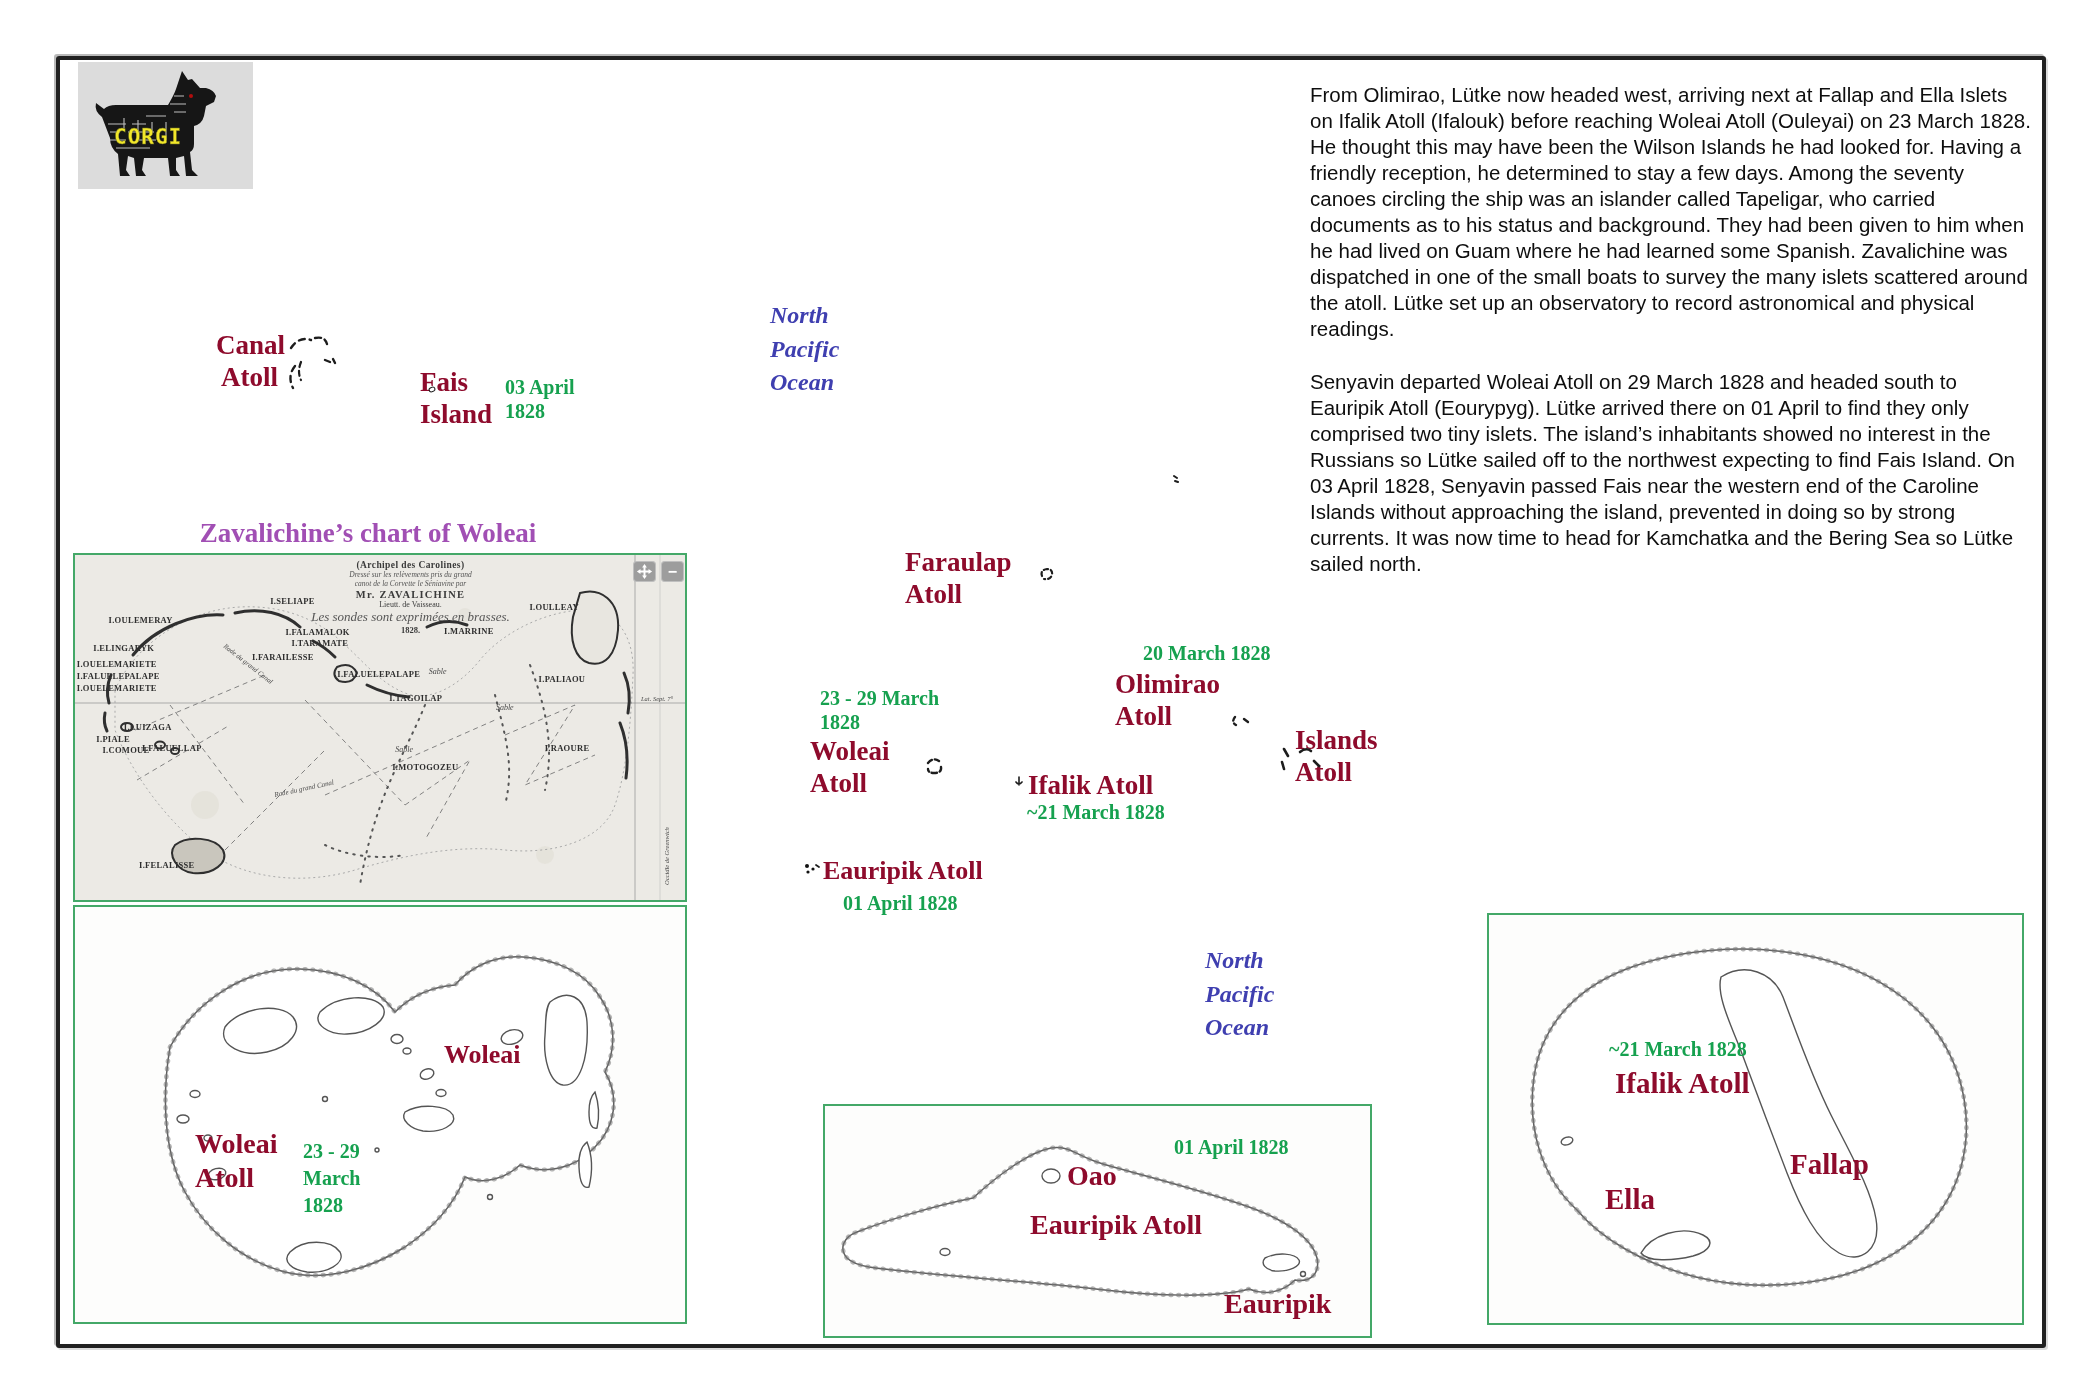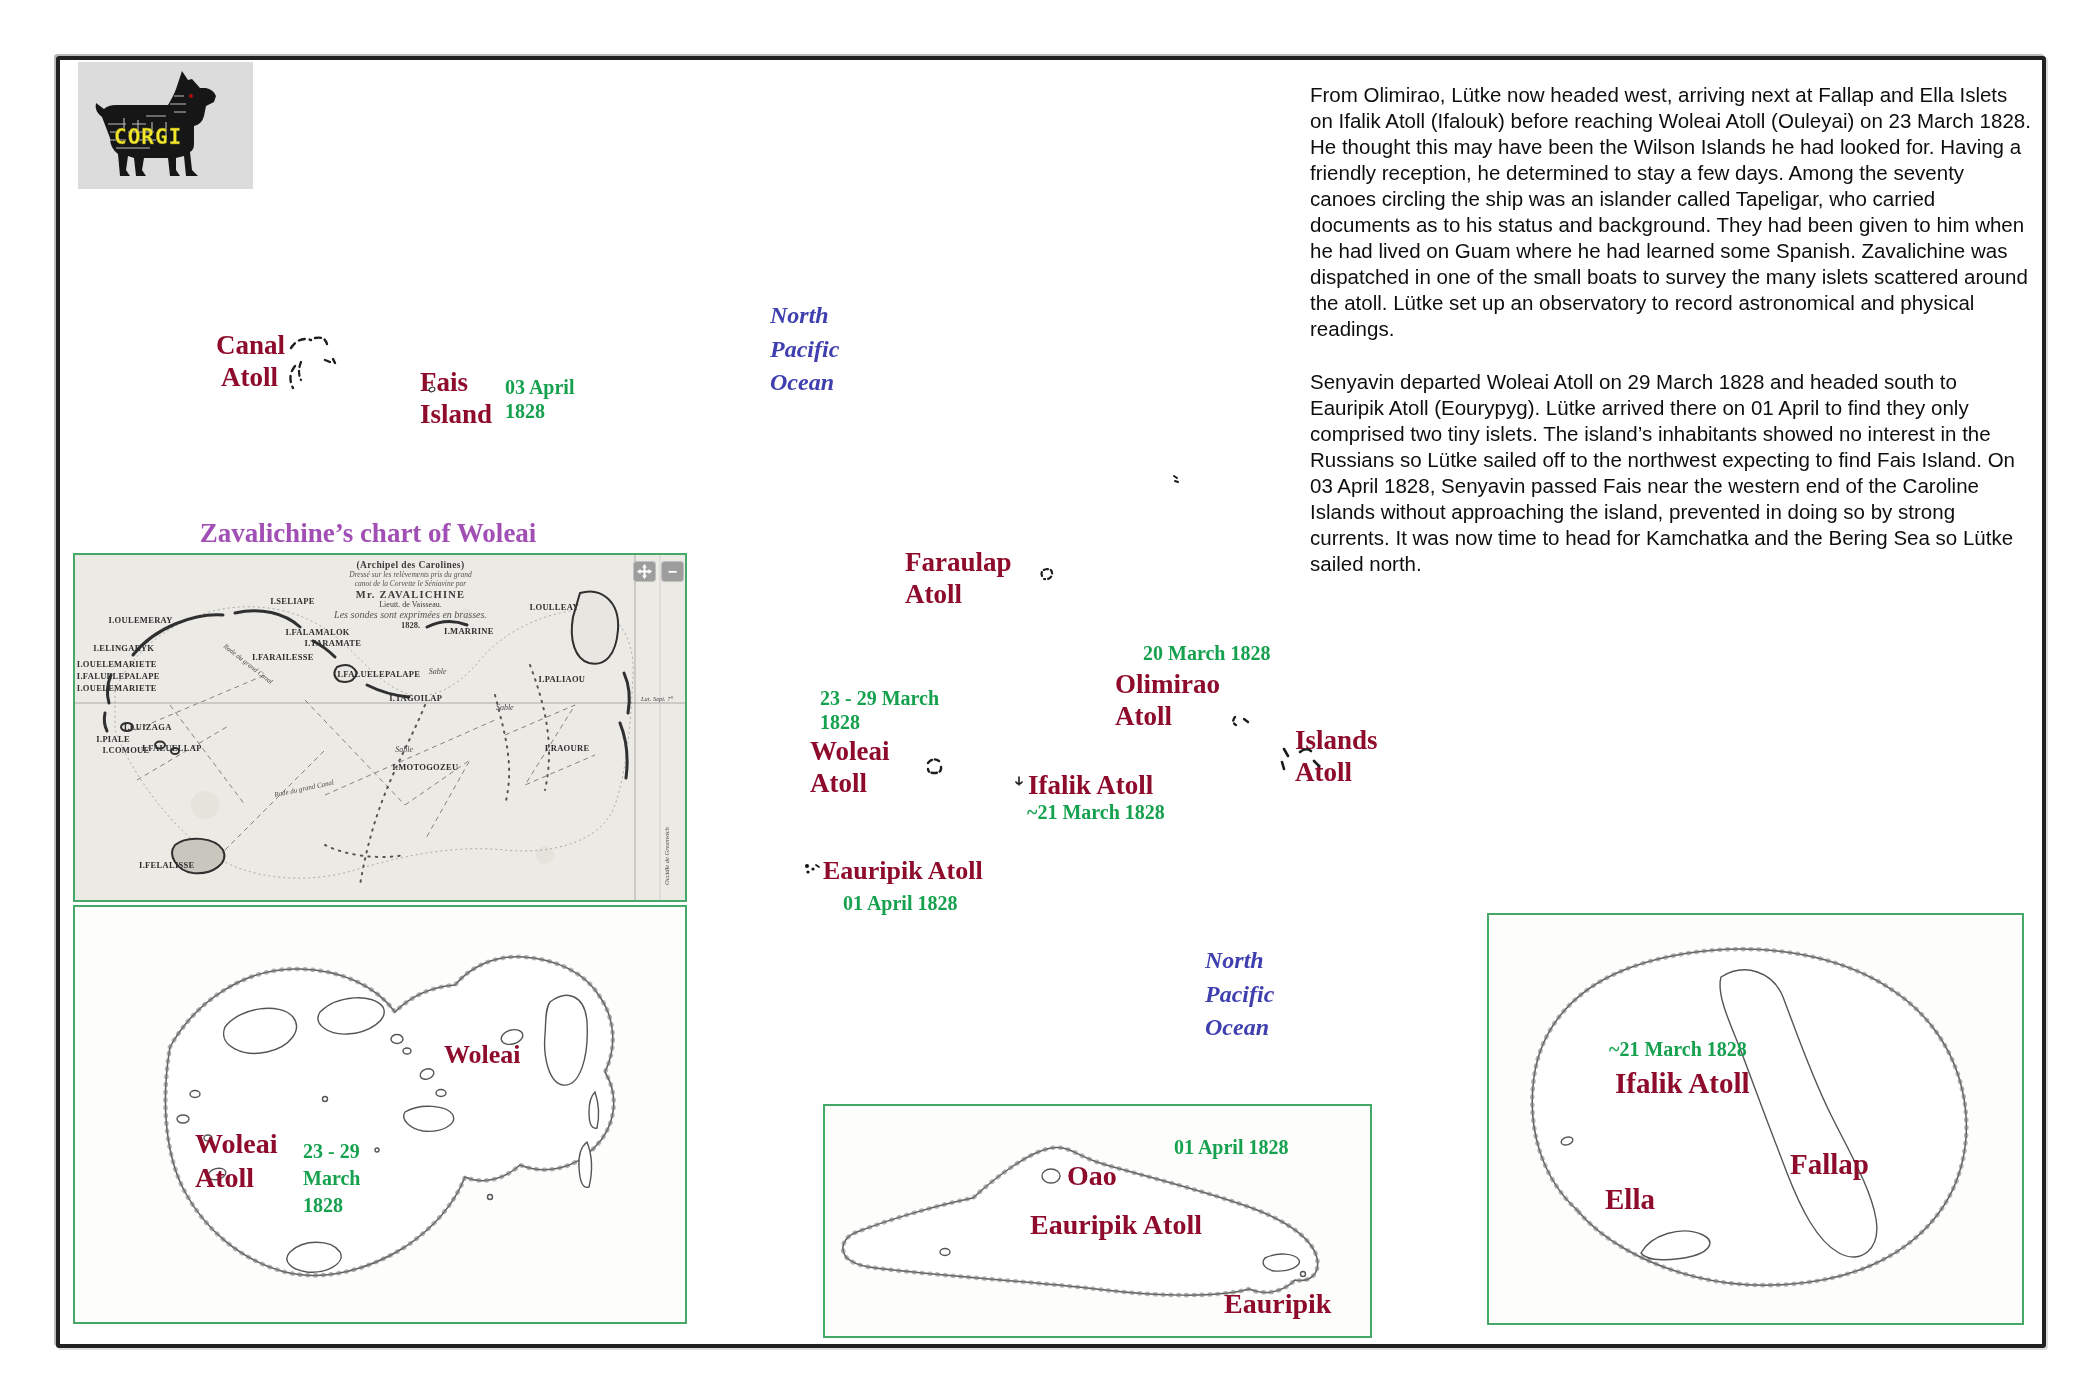"Les sondes sont exprimées en" .c-hdr span:nth-child(6) { font-size: 10px -> 13px }
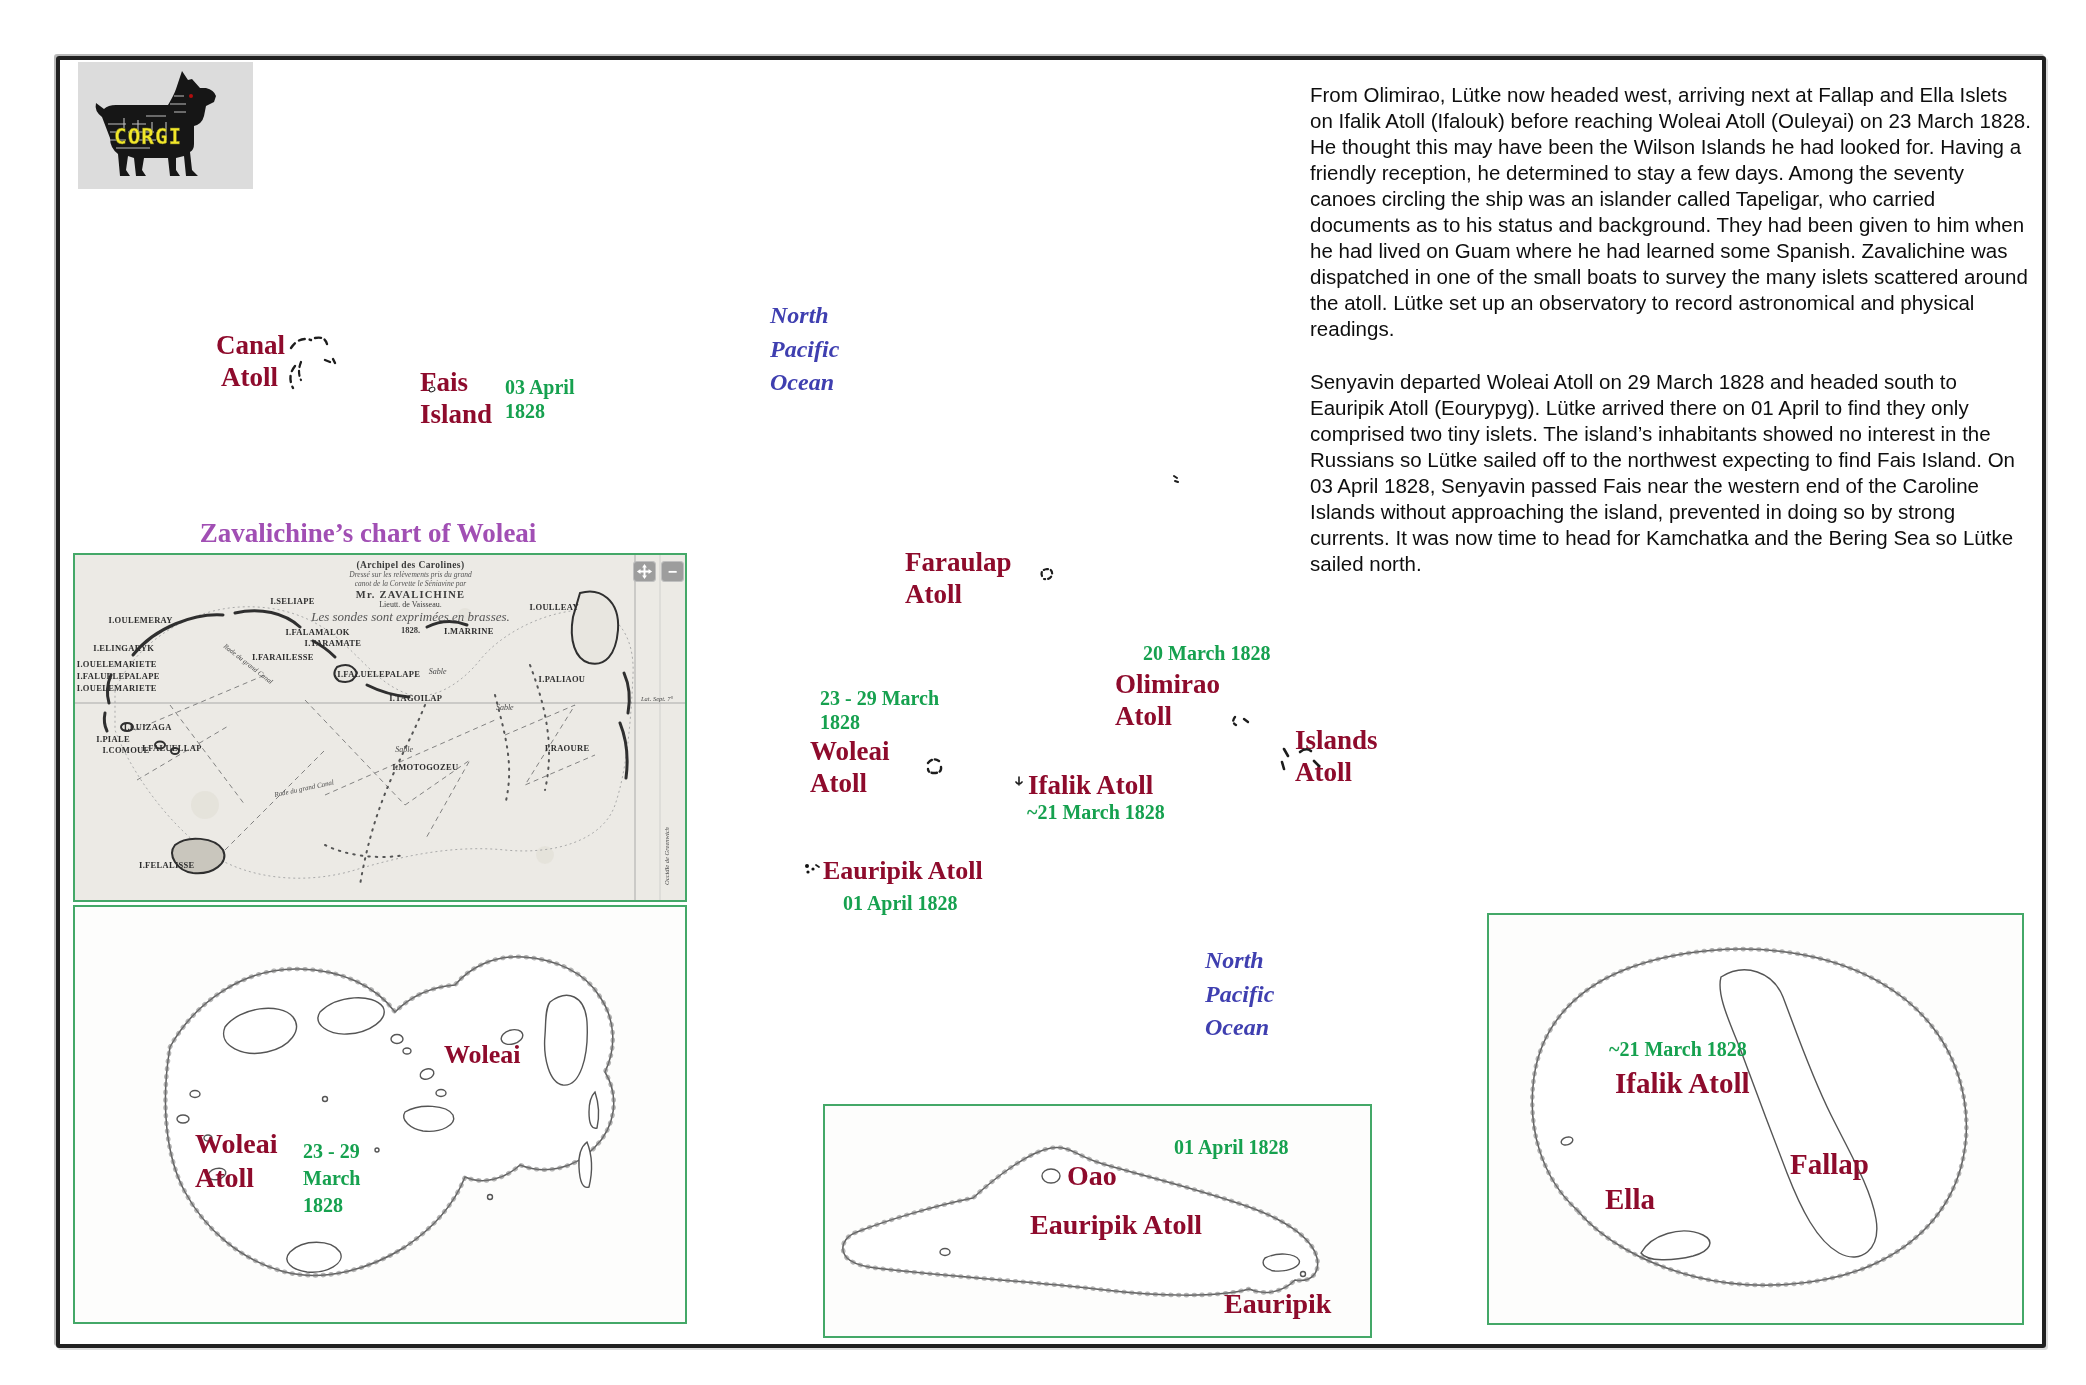"I.TARAMATE" span.c-lbl { margin-left: 13px -> none }
